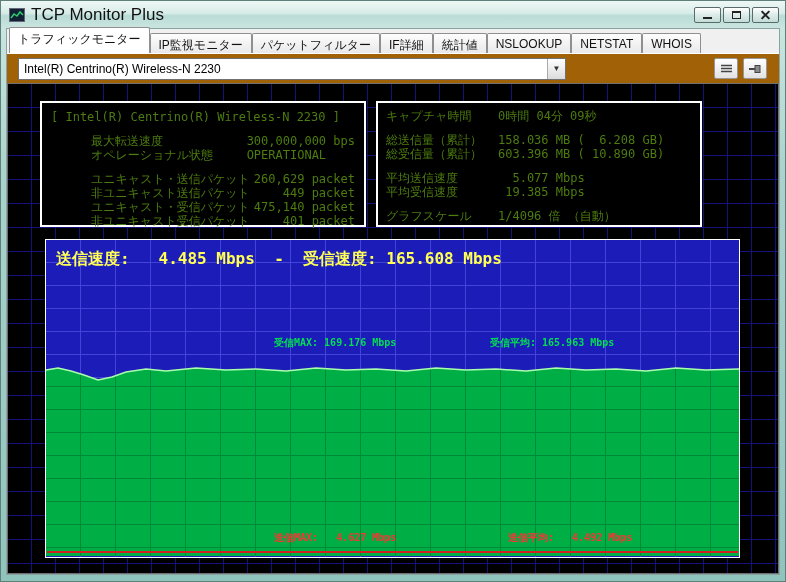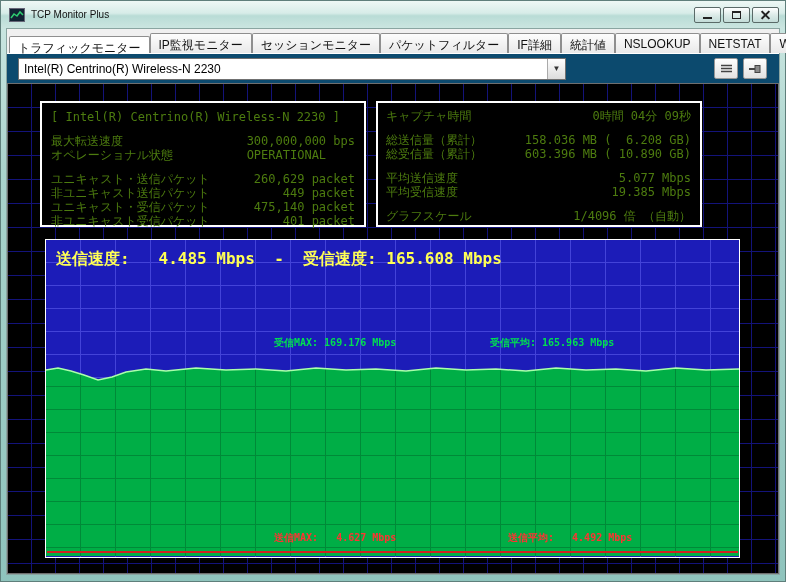"TCP Monitor Plus" .title-text { font-size: 10px -> 17px }
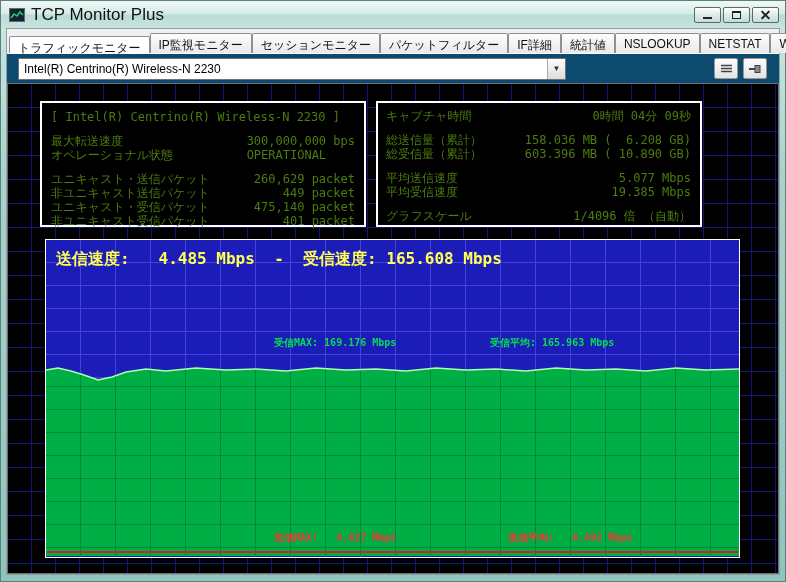"トラフィックモニター" .tab.active { height: 17px -> 26px }
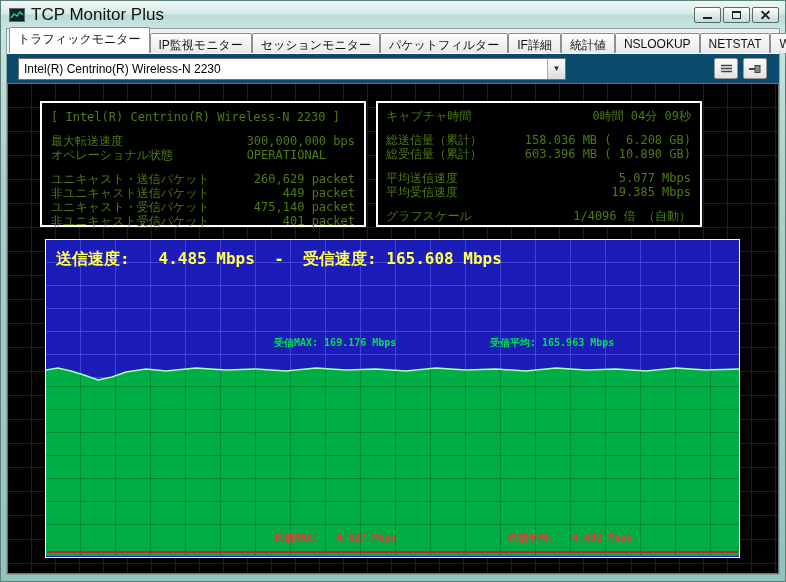"セッションモニター" div.tab { html: <div><span>セッションモニター</span></div> -> none }
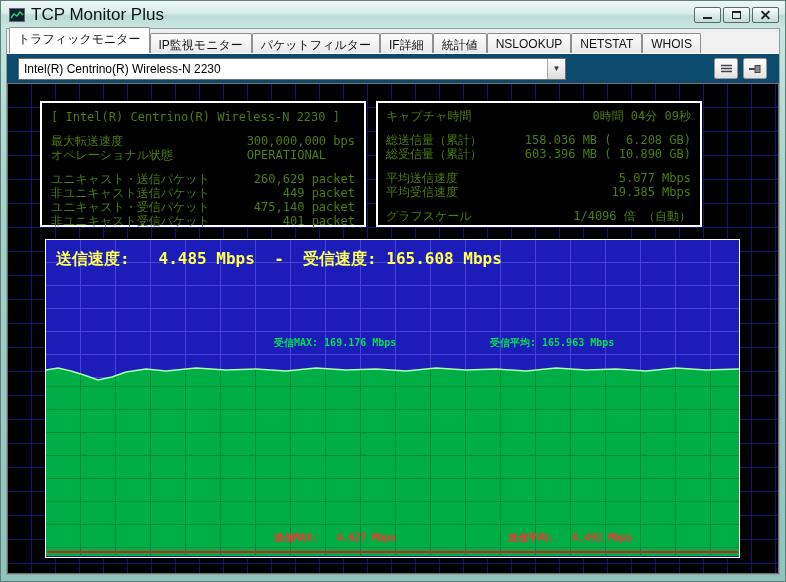"Intel(R) Centrino(R) Wireless-N 2230" .toolbar { background: #0c4a6e -> #a16207 }
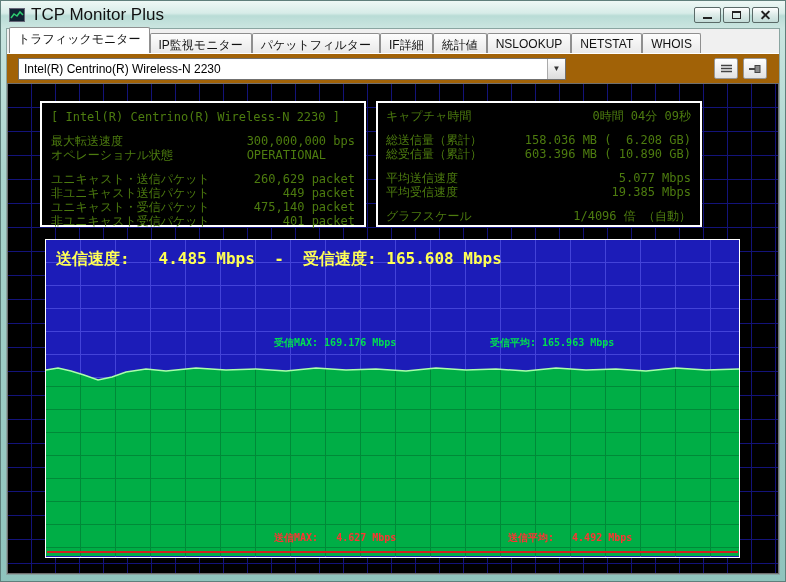"0時間 04分 09秒" .cval { text-align: right -> left }
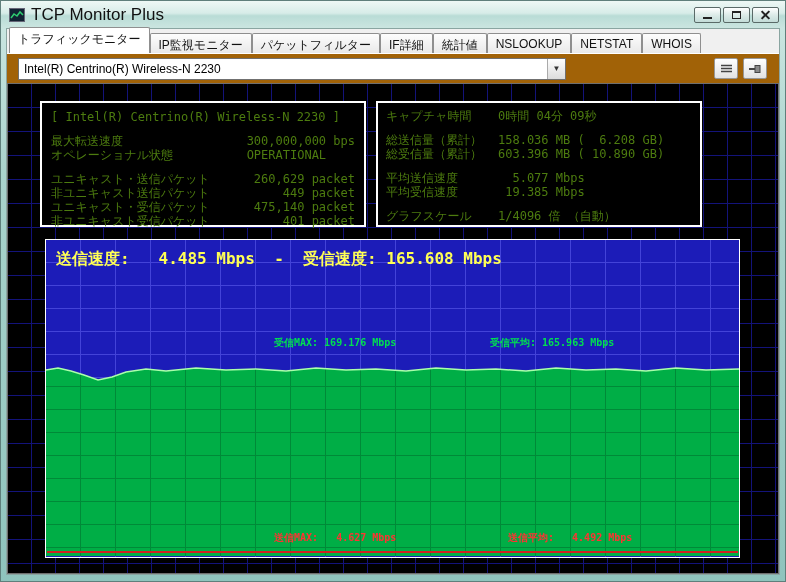"最大転送速度" .ilabel { margin-left: none -> 40px }
